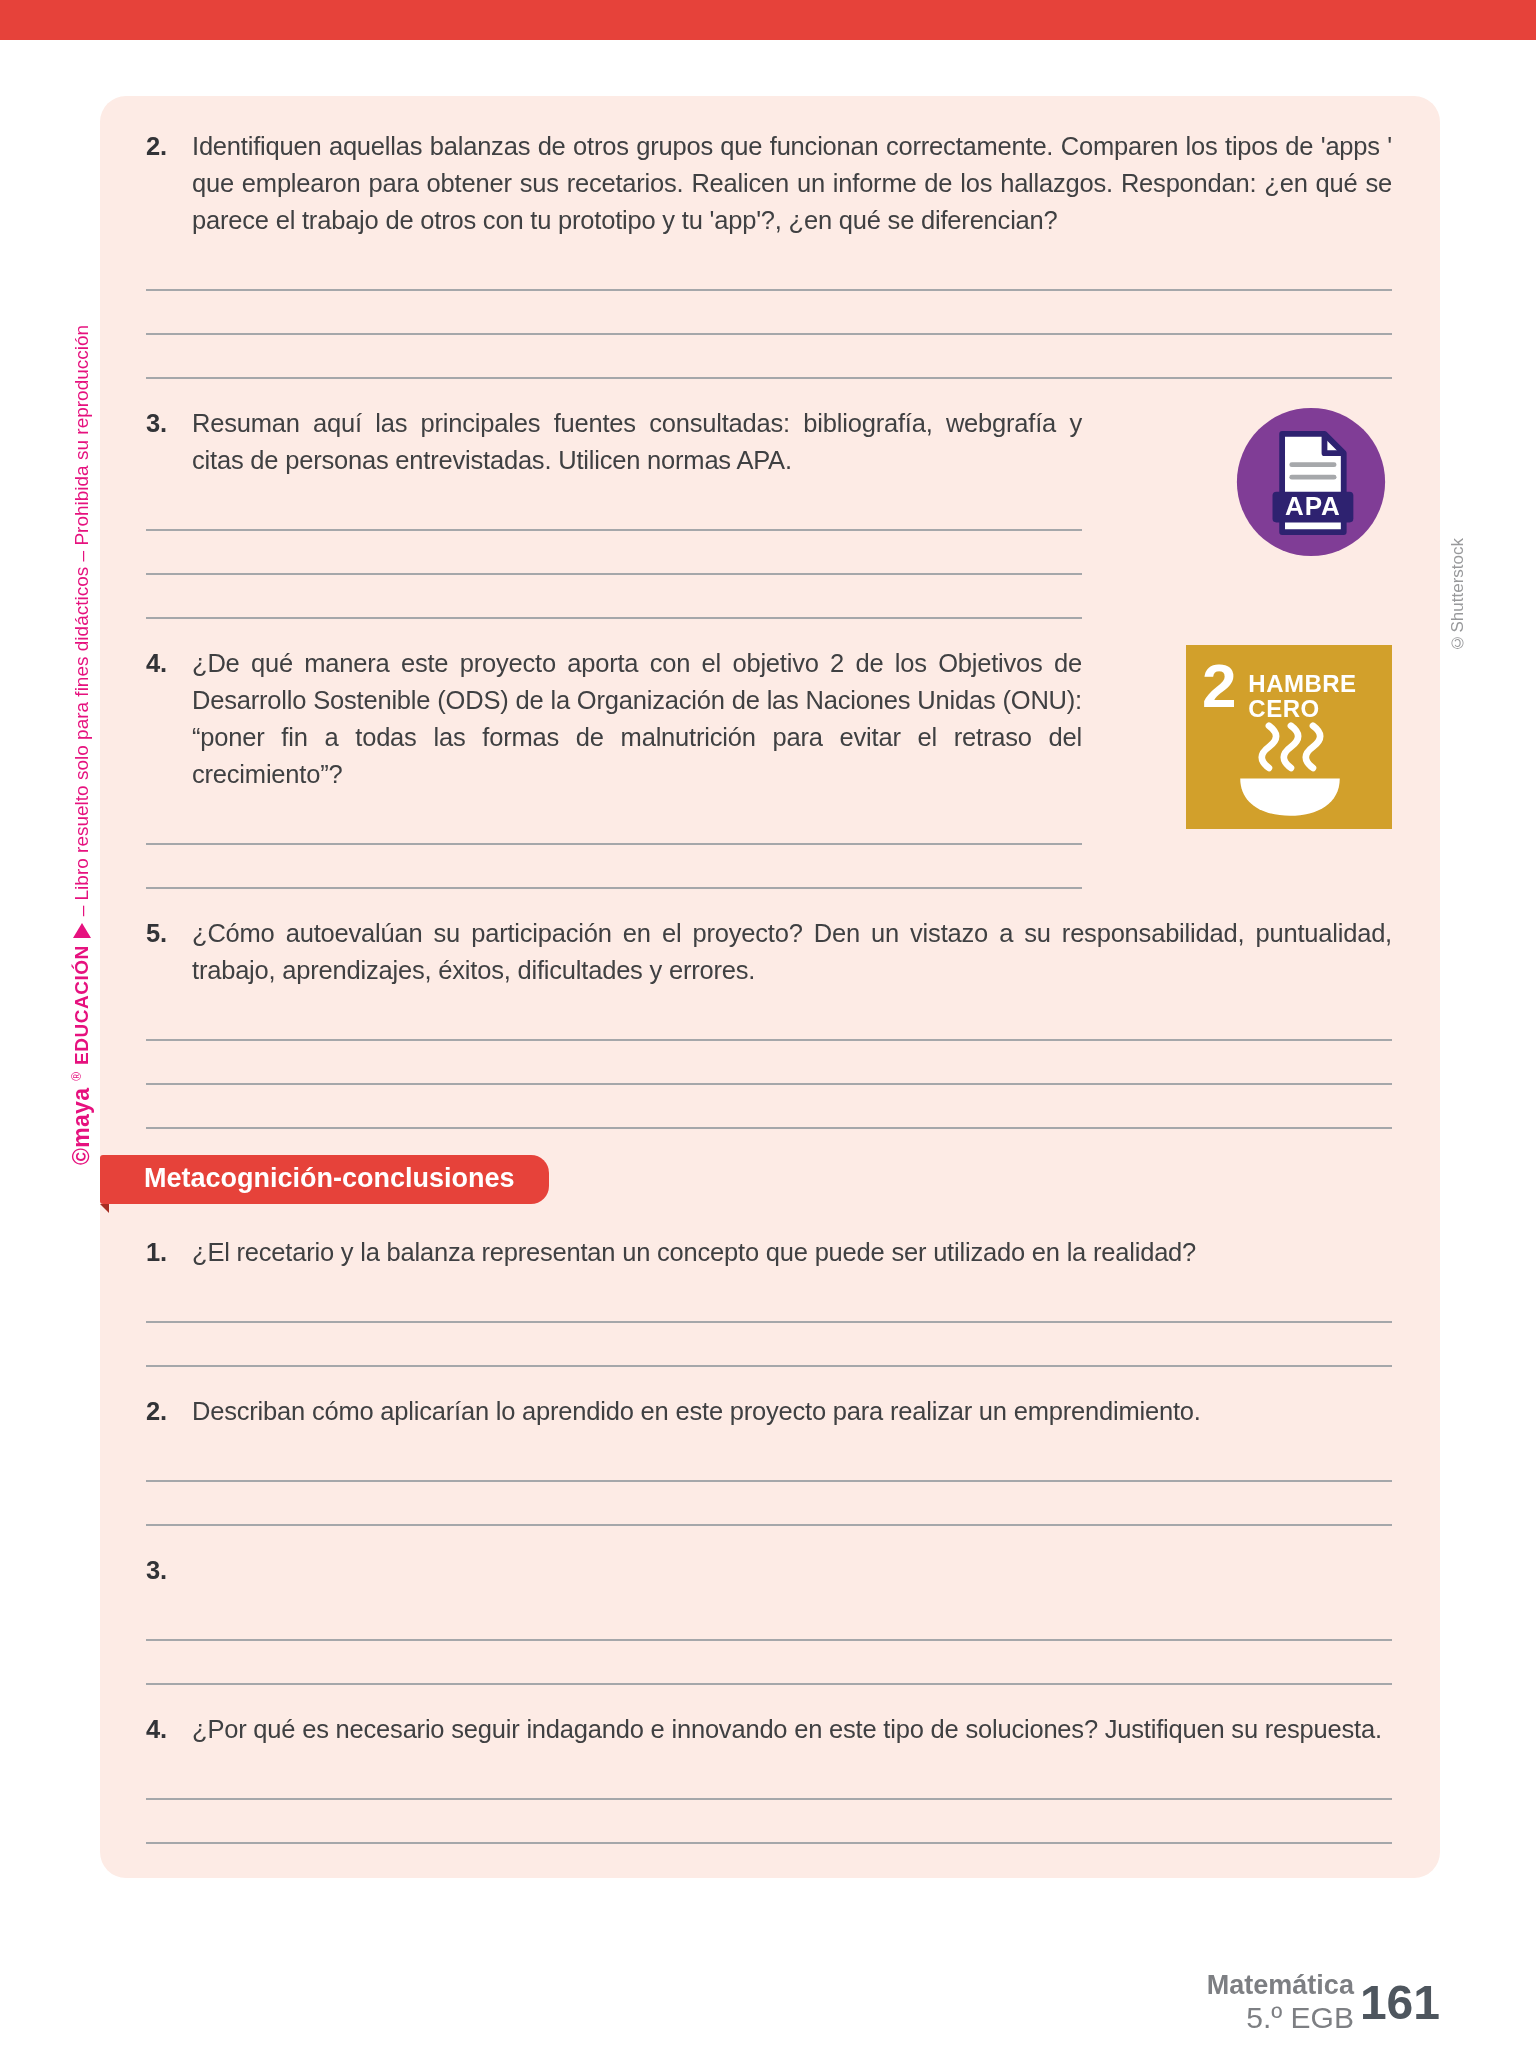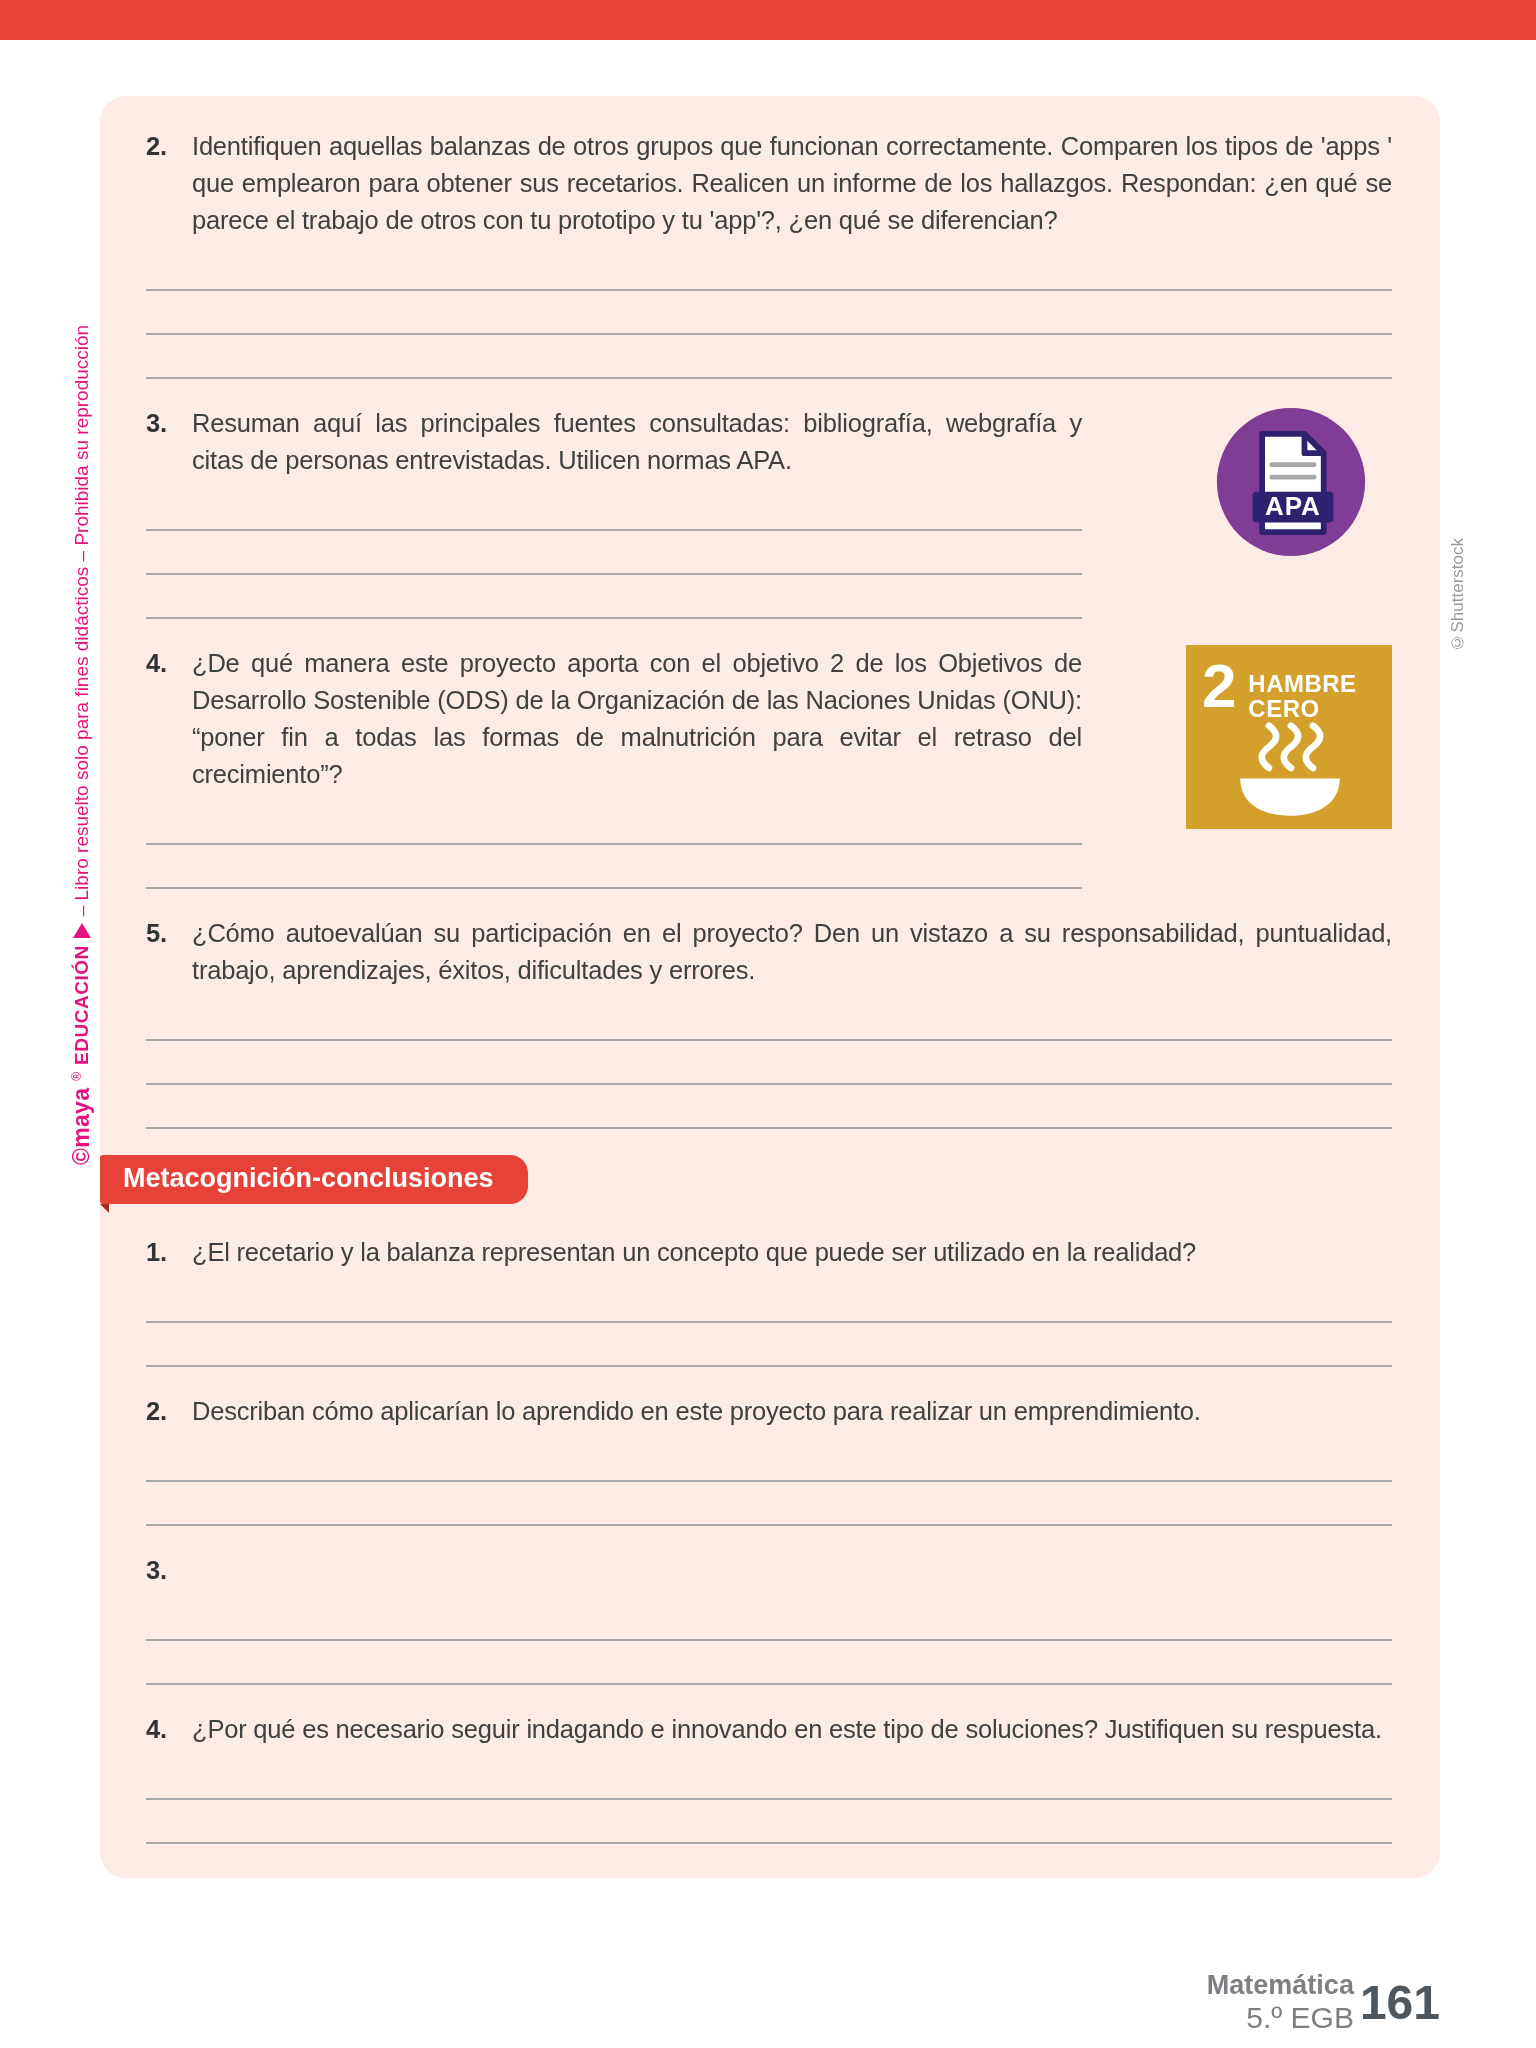"APA" .apa-holder { right: 24px -> 4px }
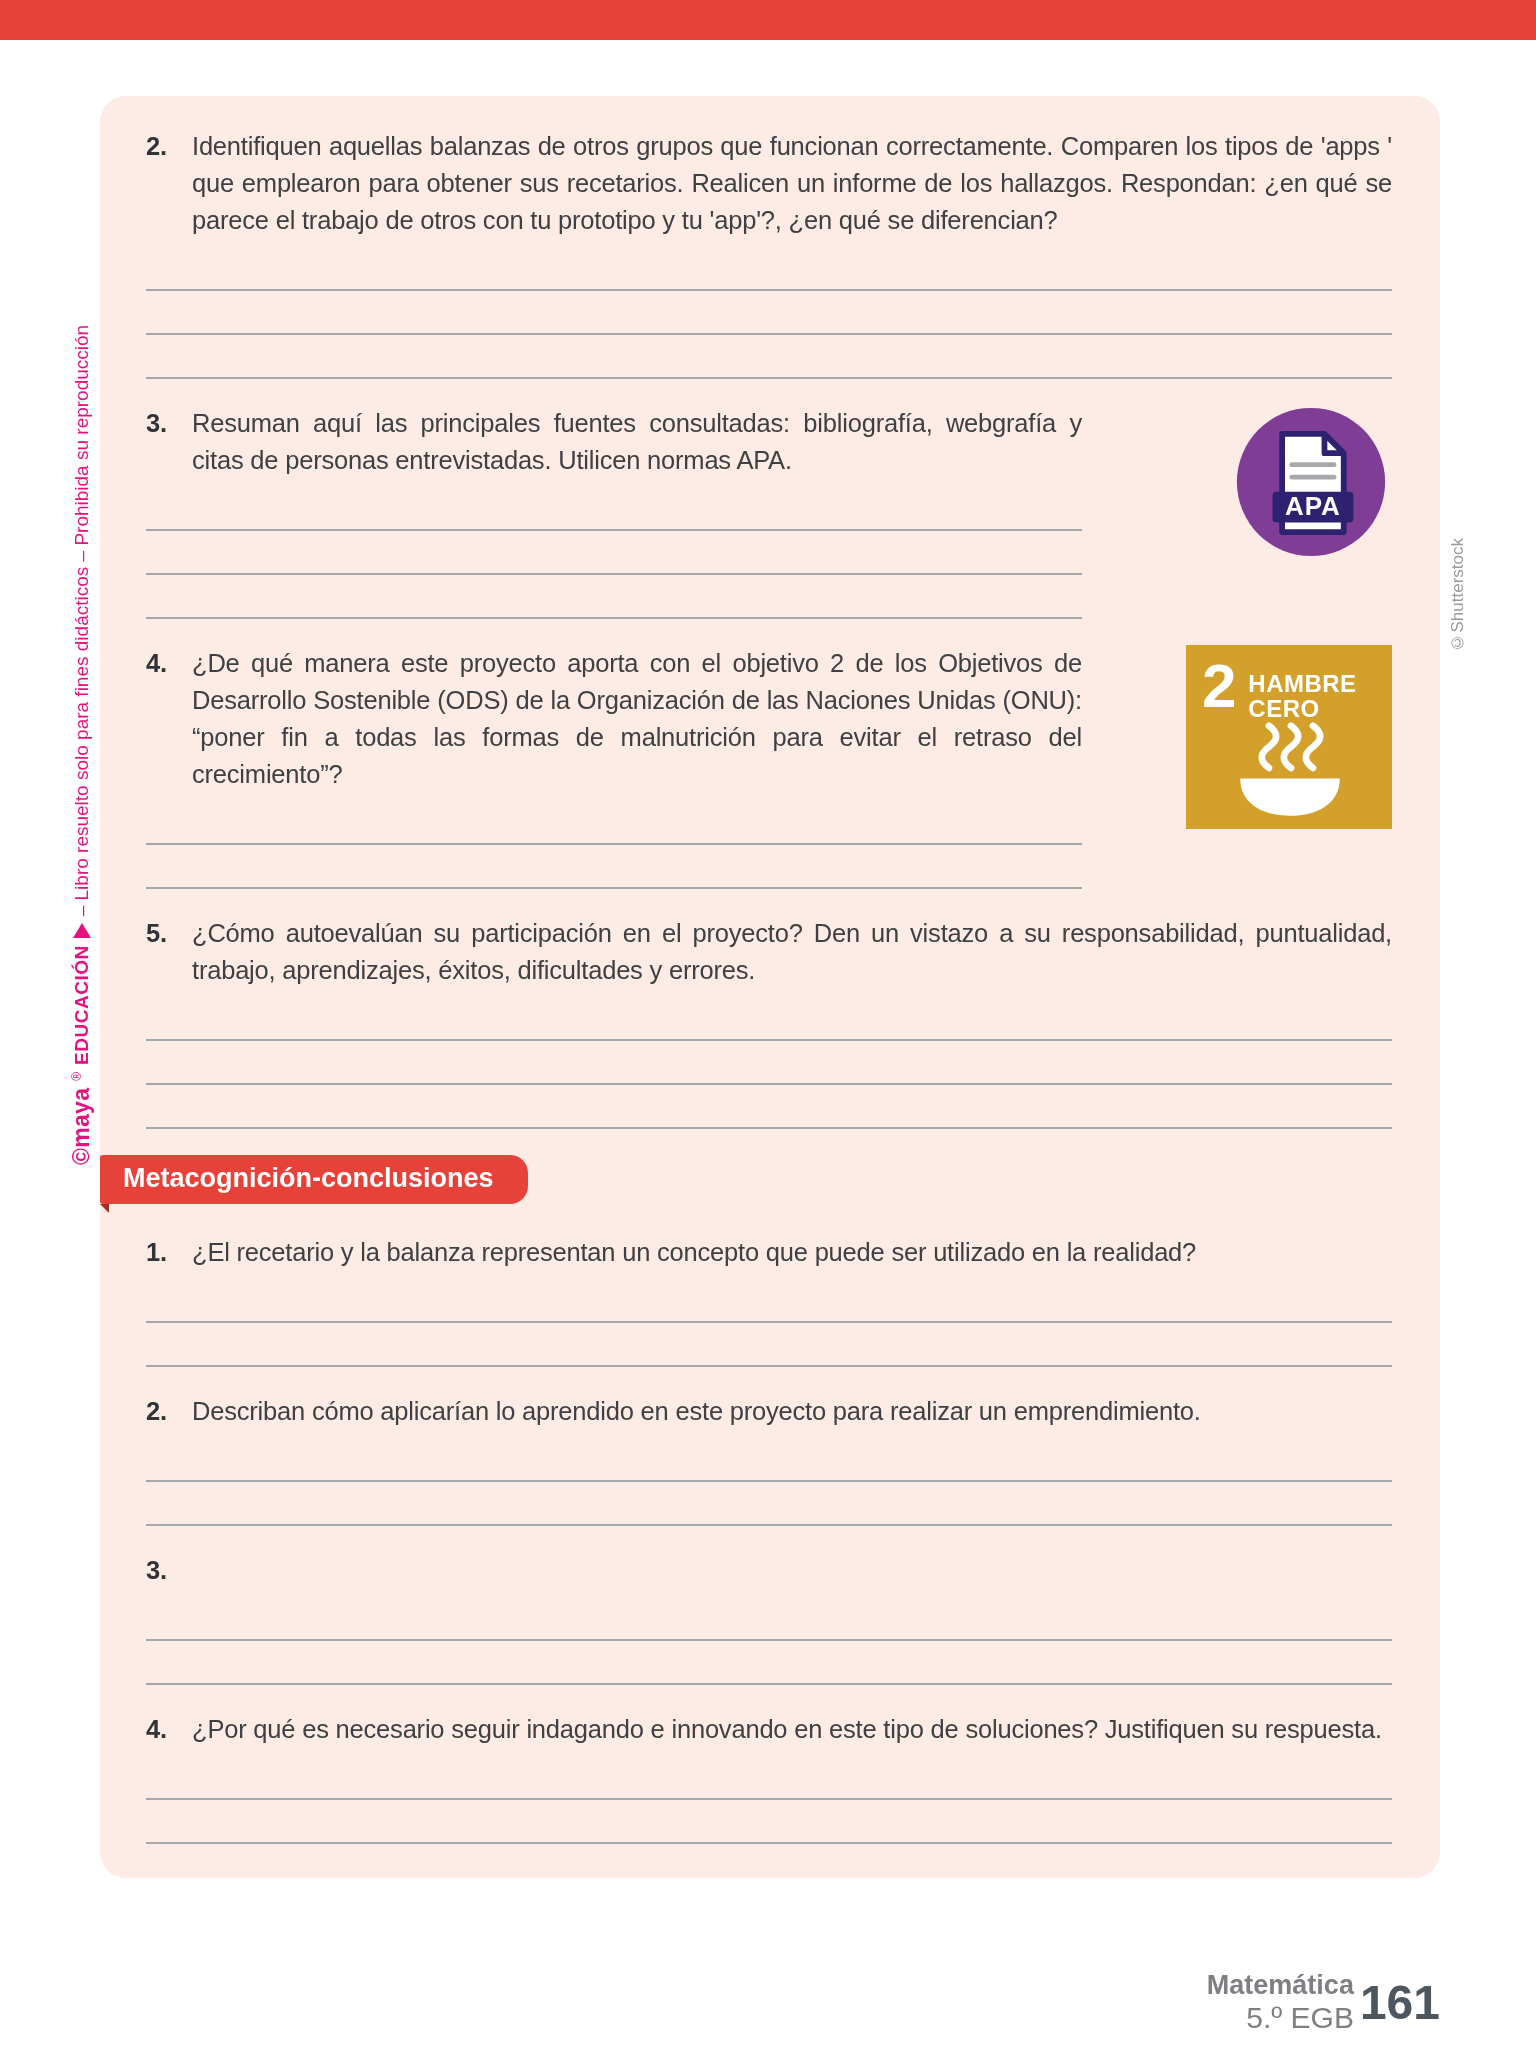"Metacognición-conclusiones" .section-banner { padding: 8px 34px 10px 23px -> 8px 34px 10px 44px }
